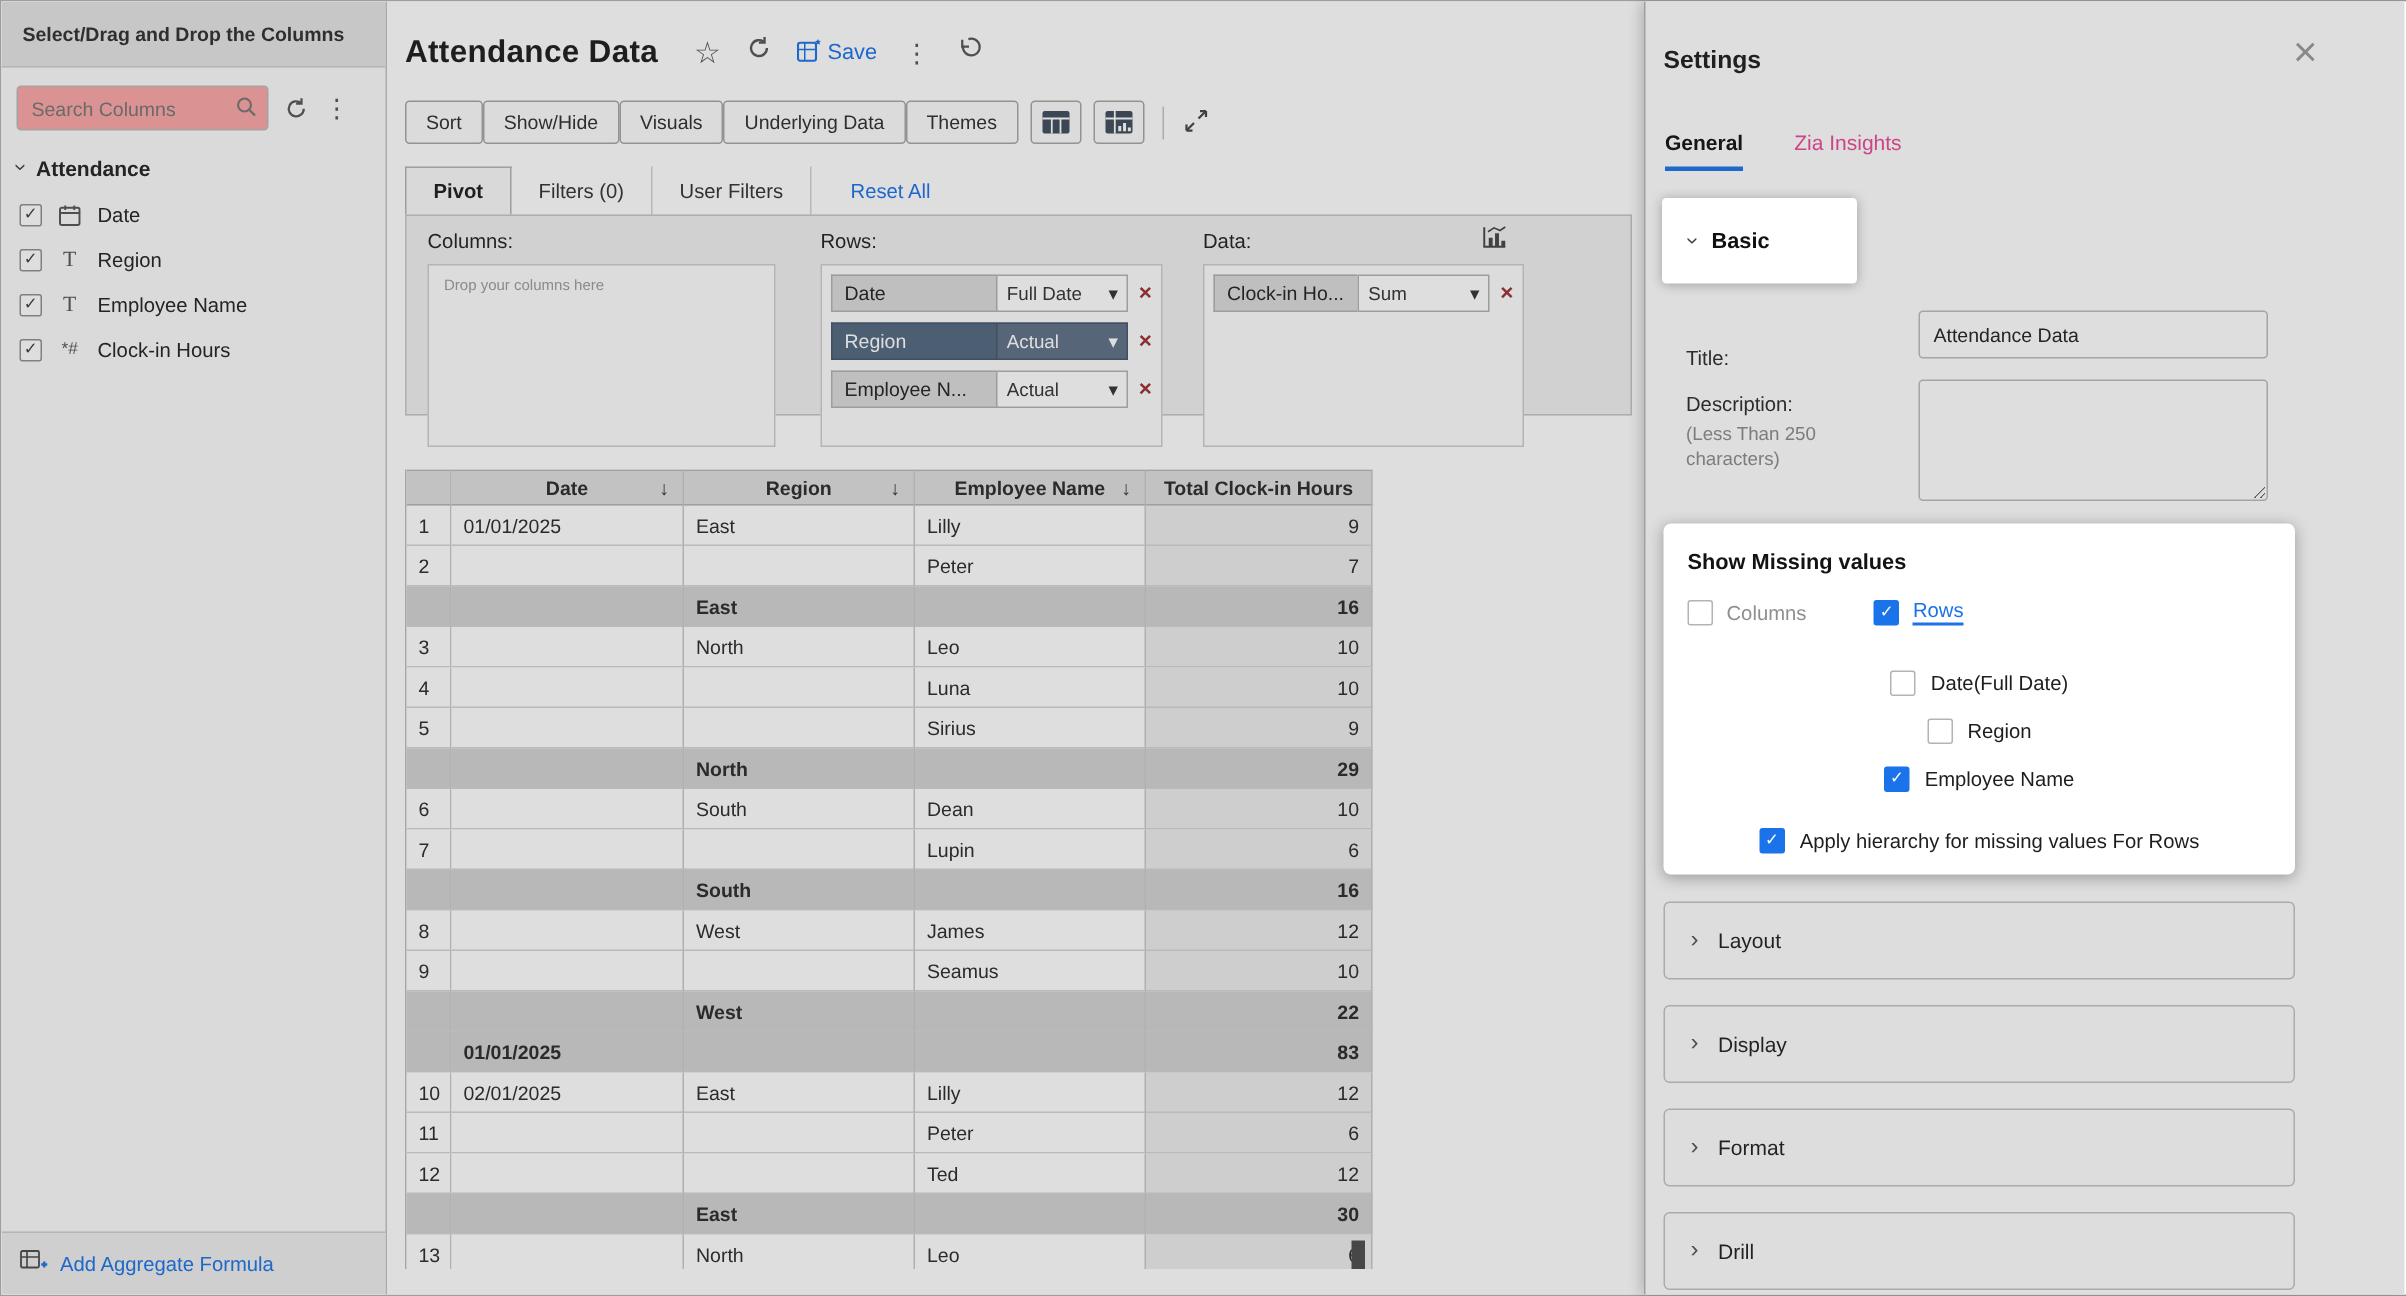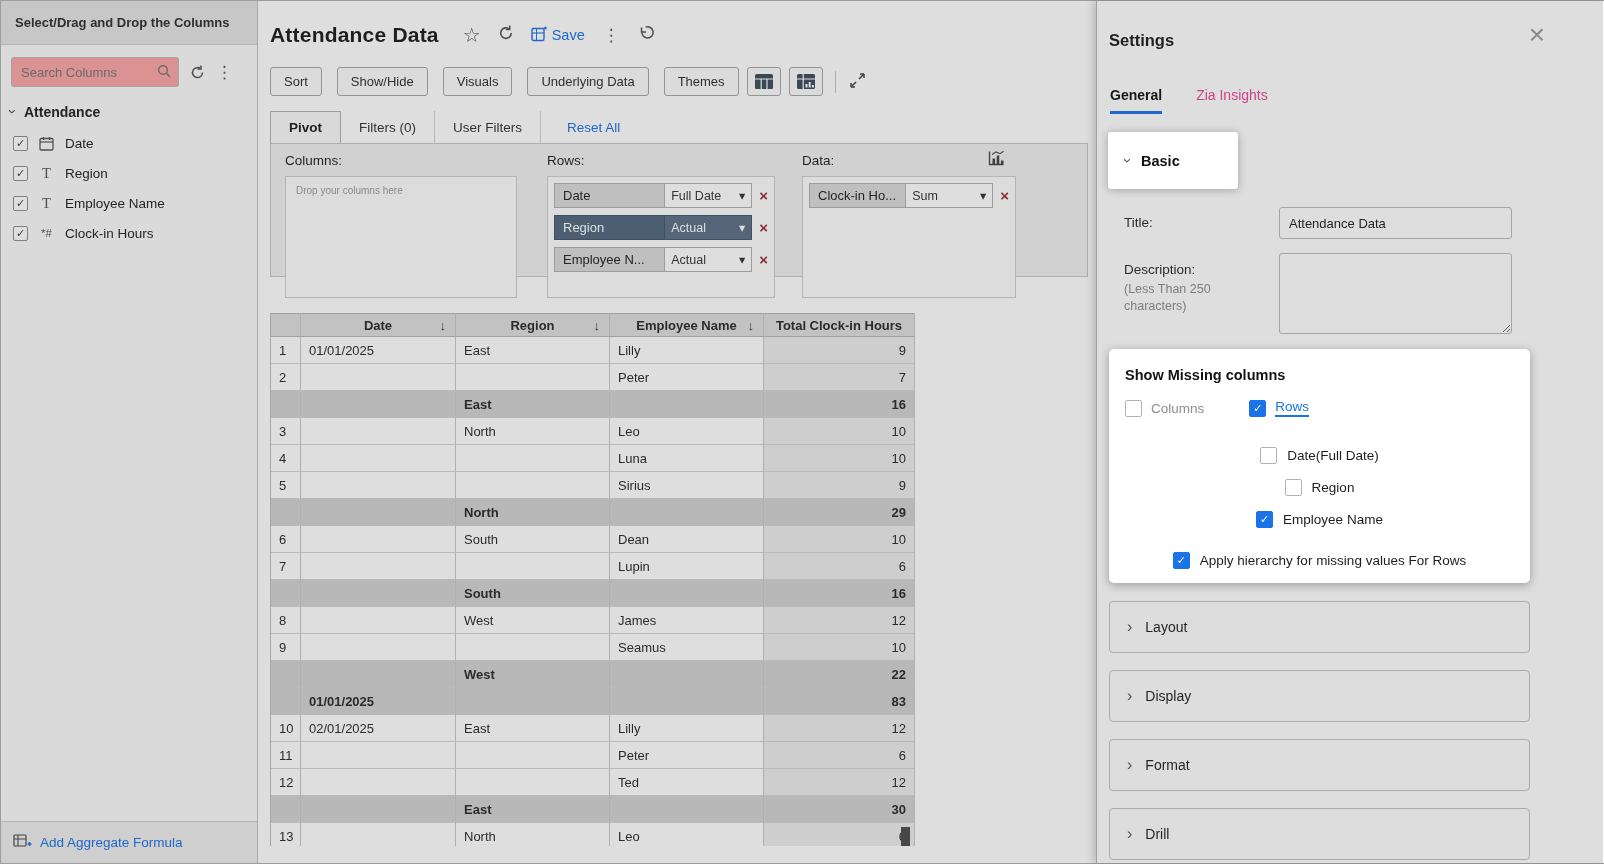"Sort" span { gap: 15px -> 0 }
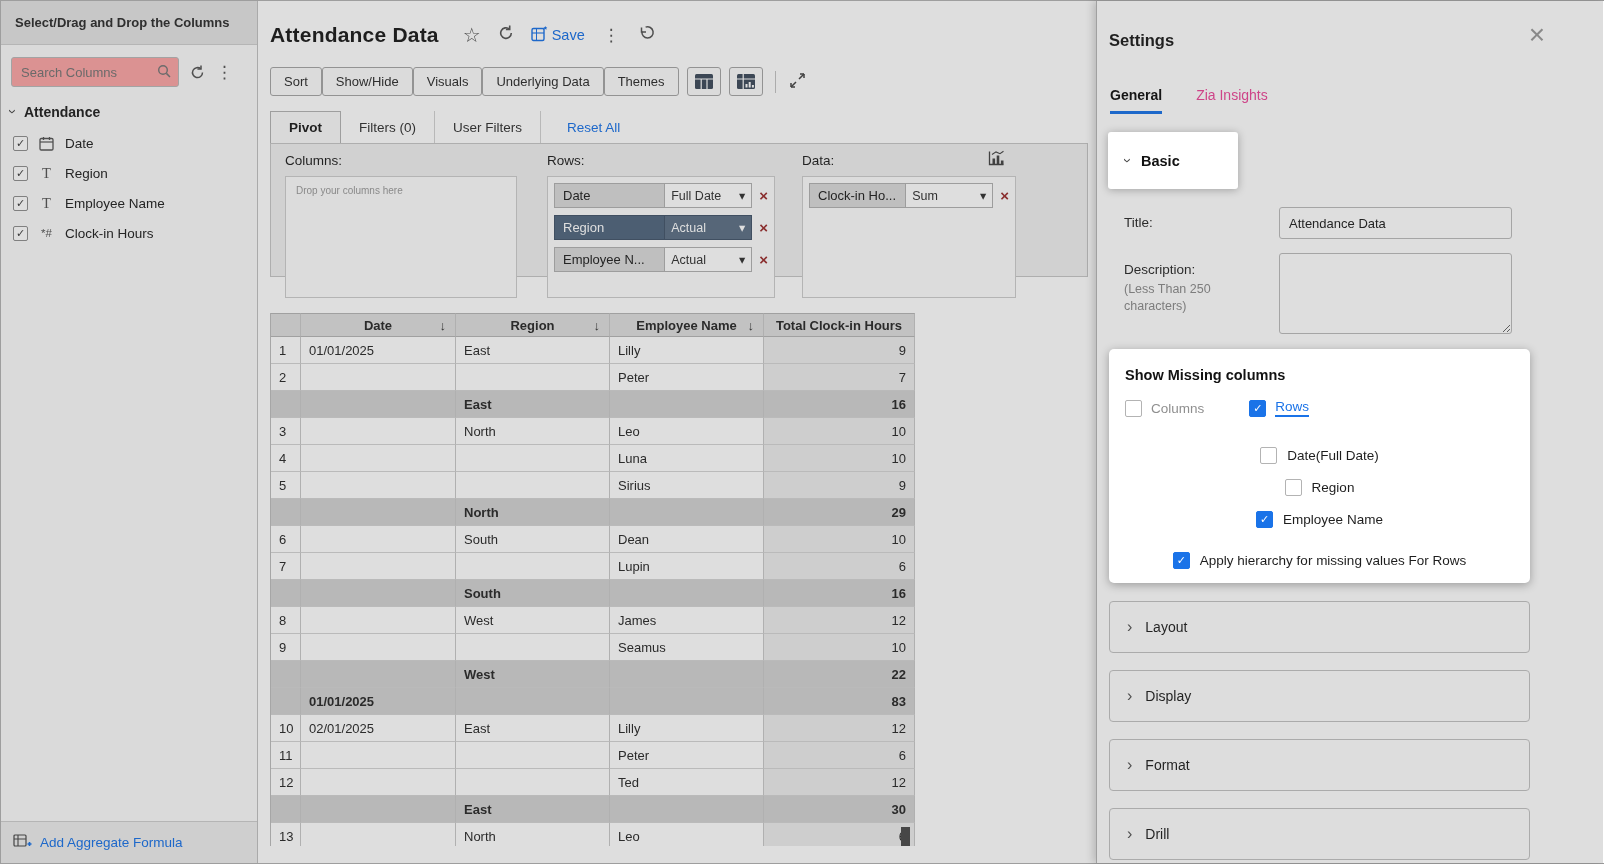"Title:" span.form-label { top: 214px -> 230px }
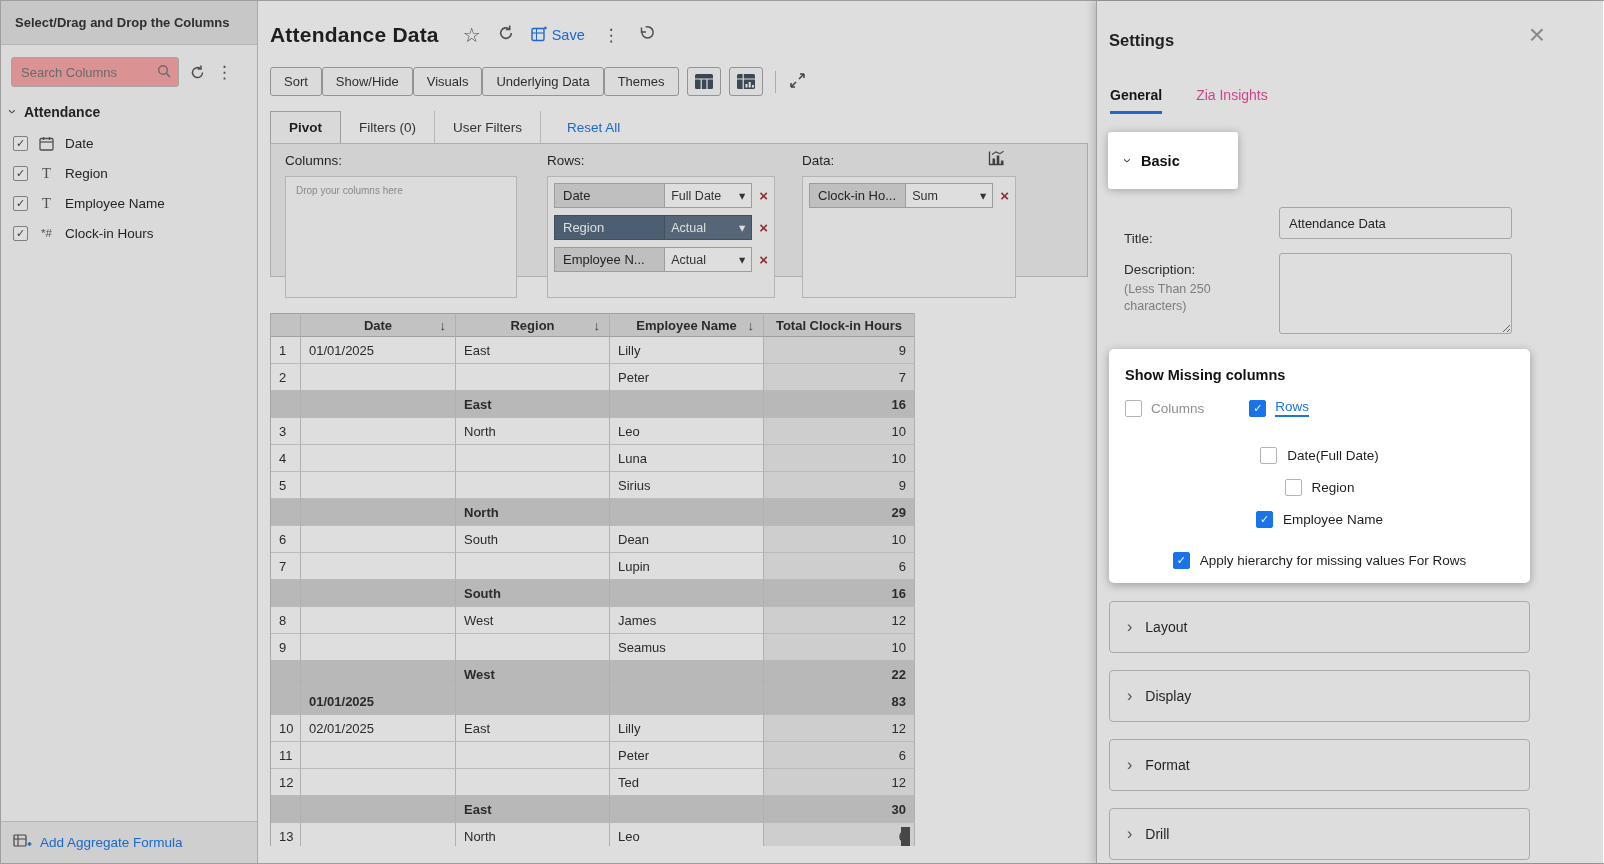"Show Missing columns" div.spot-head { text: columns -> values }
